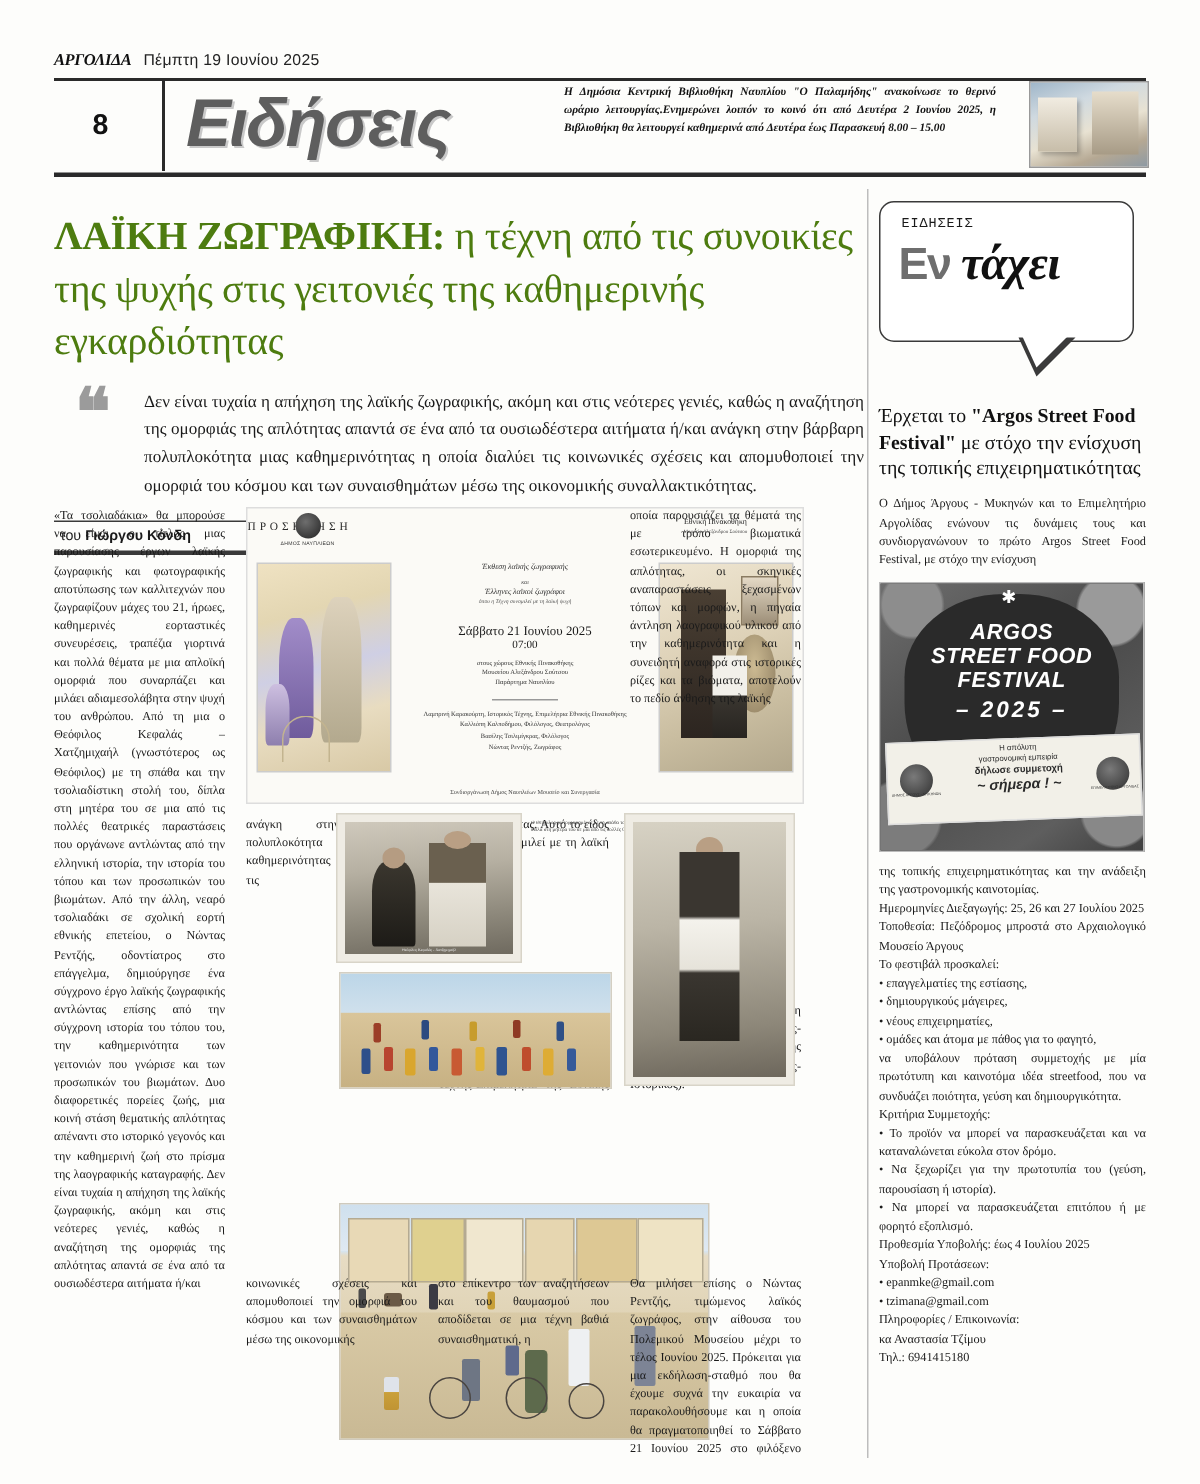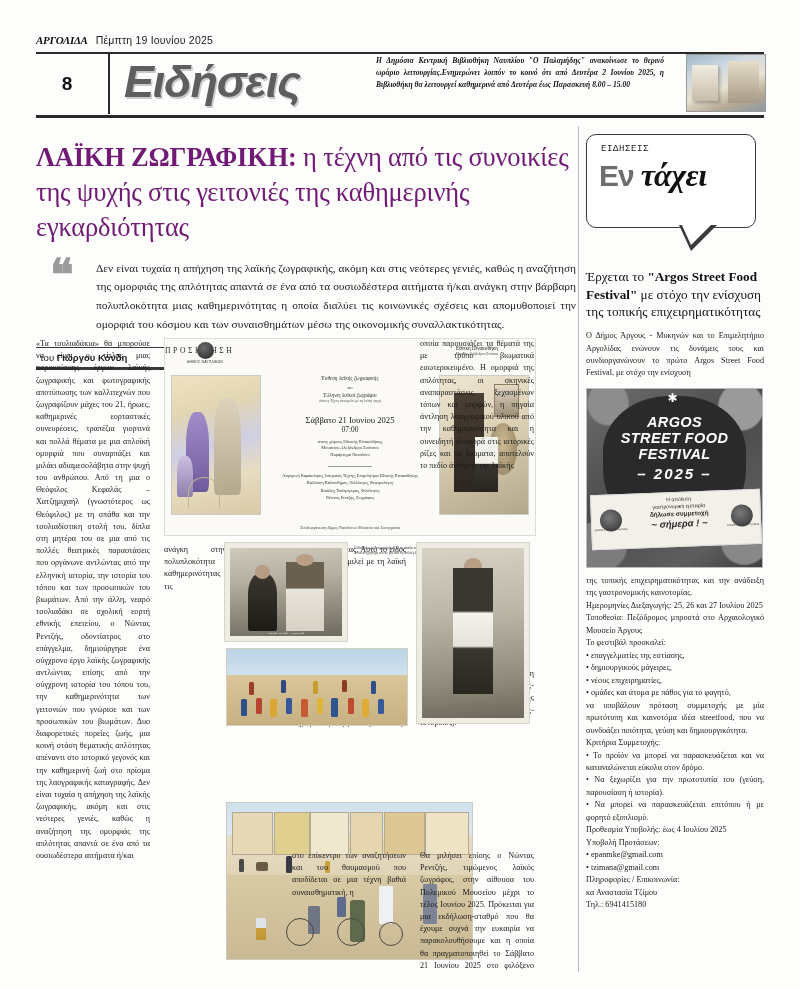"ΛΑΪΚΗ ΖΩΓΡΑΦΙΚΗ: η τέχνη από" .headline { color: #701a75 -> #4d7c0f }
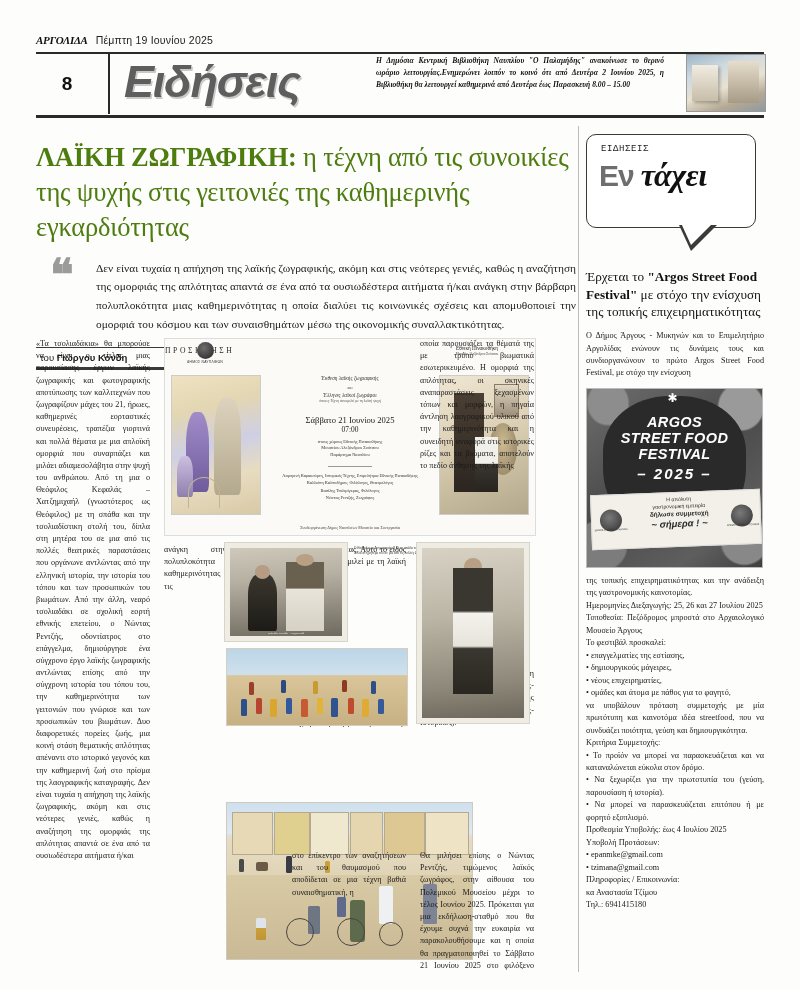"κοινωνικές σχέσεις και απομυθοποιεί την" div.c2b { html: none -> <div>κοινωνικές σχέσεις και απομυθοποιεί την ομορφιά του κόσμου και των συναισθημάτων μέσω της οικονομικής</div> }
